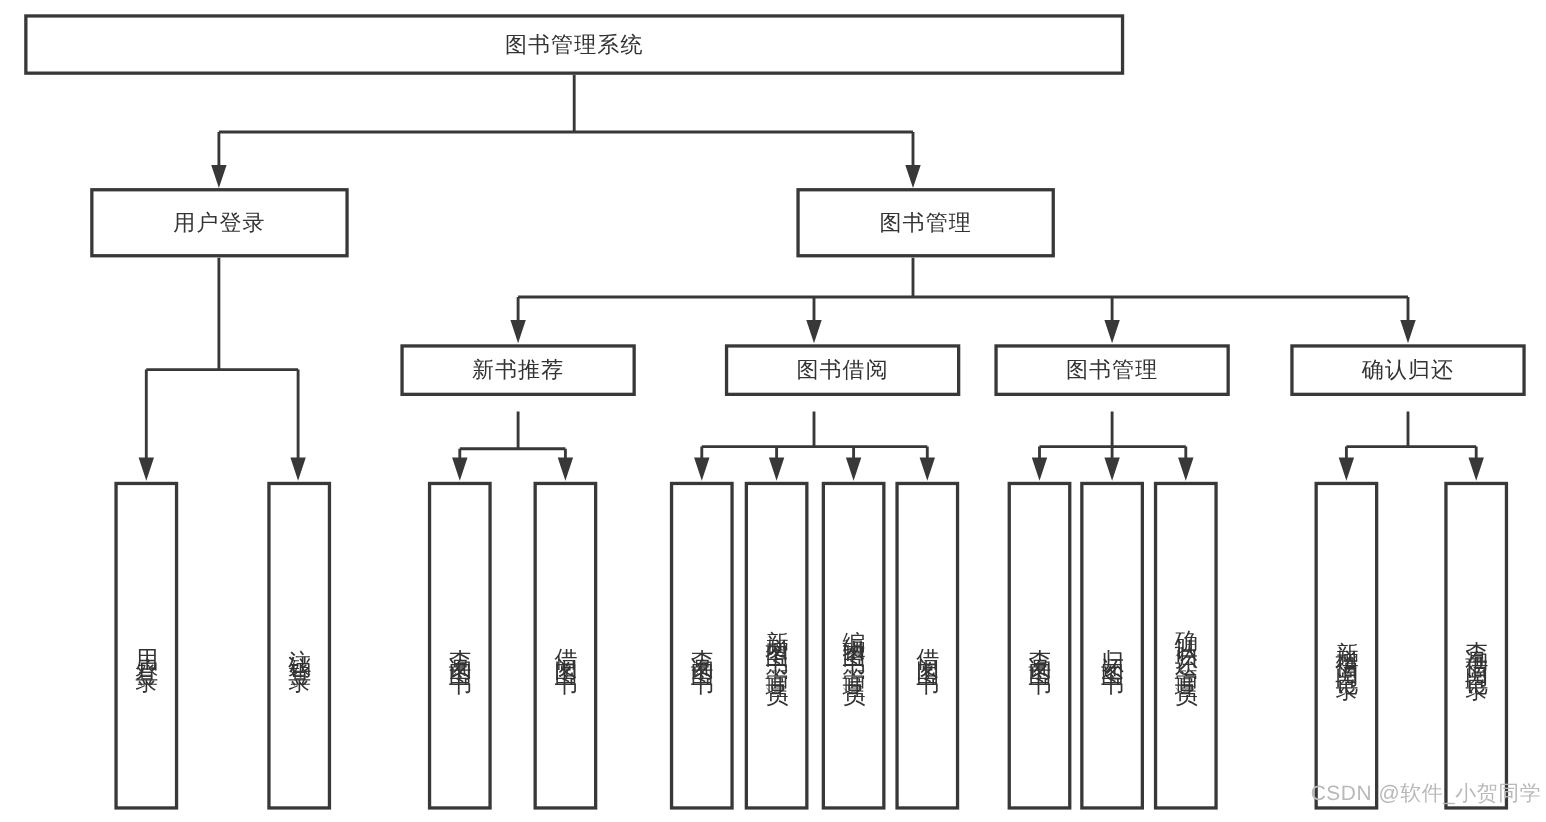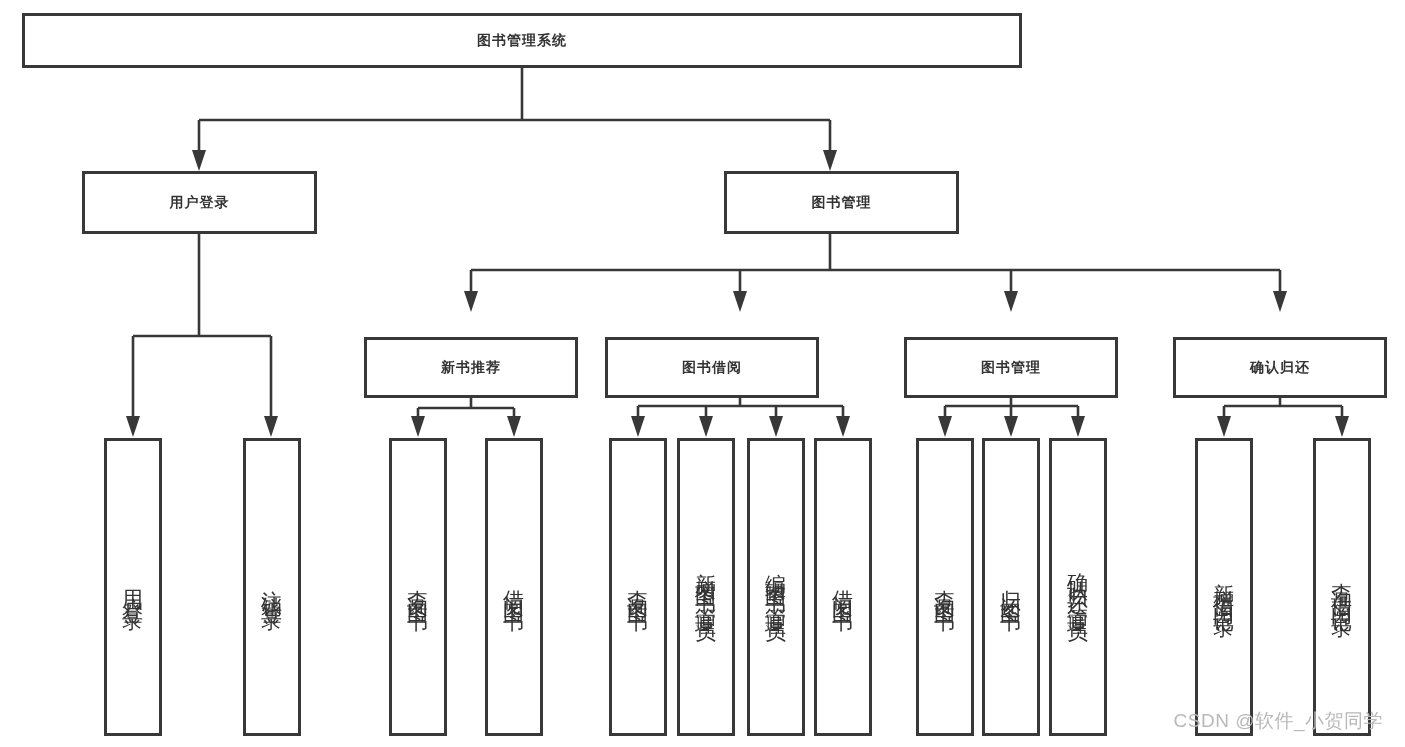"图书管理系统" .node.h { font-size: 14px -> 20px; font-weight: bold -> none }
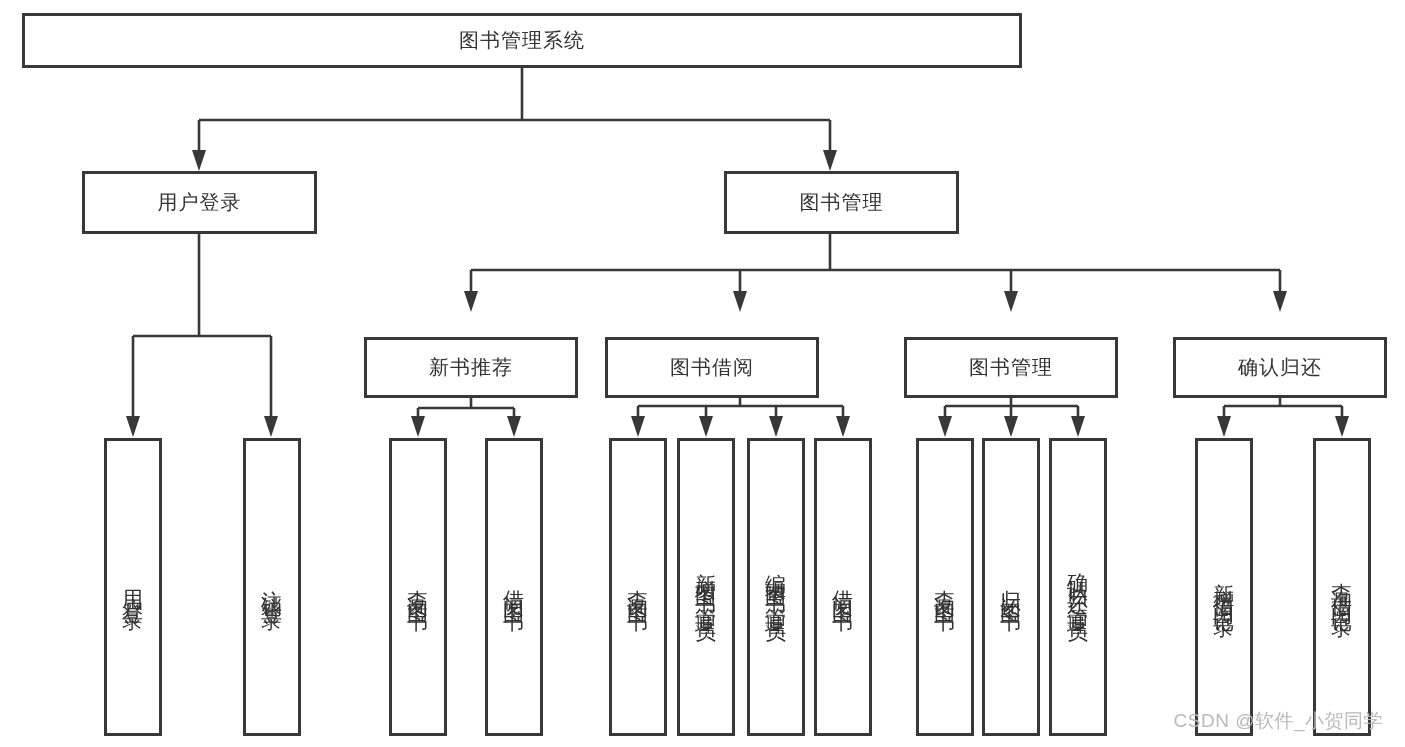"新书推荐" .node.l3 { height: 61px -> 47px; margin-top: 24px -> none }
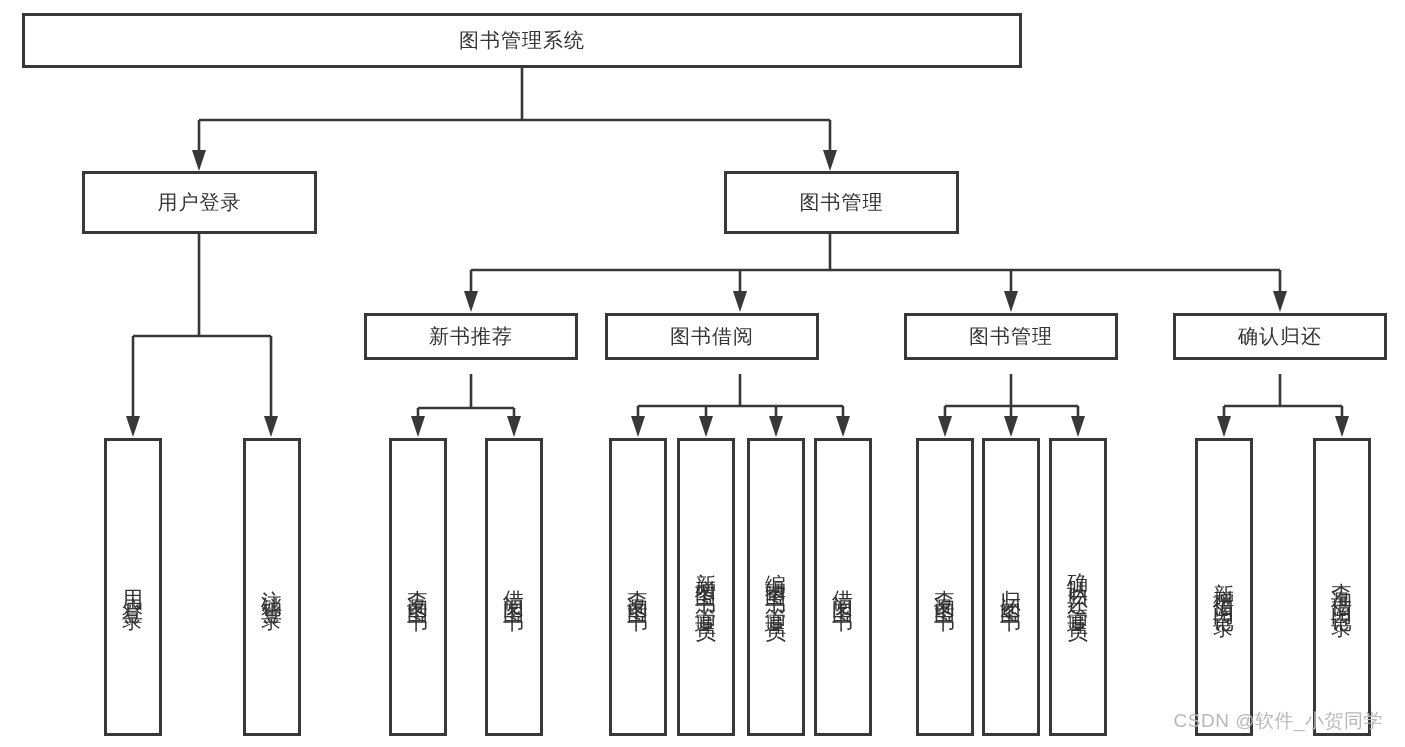"图书借阅" div.node { left: 605px -> 659px }
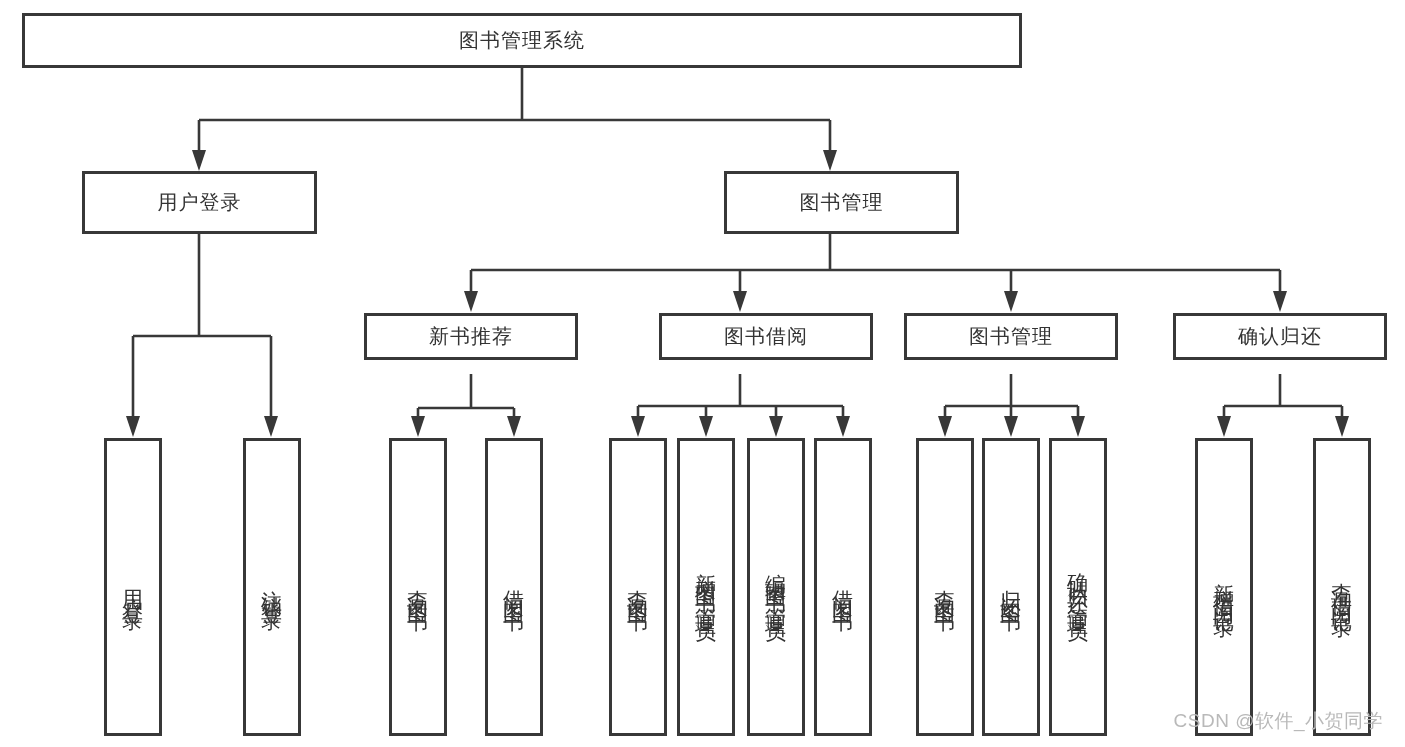"CSDN @软件_小贺同学" .watermark { right: 22px -> 4px }
